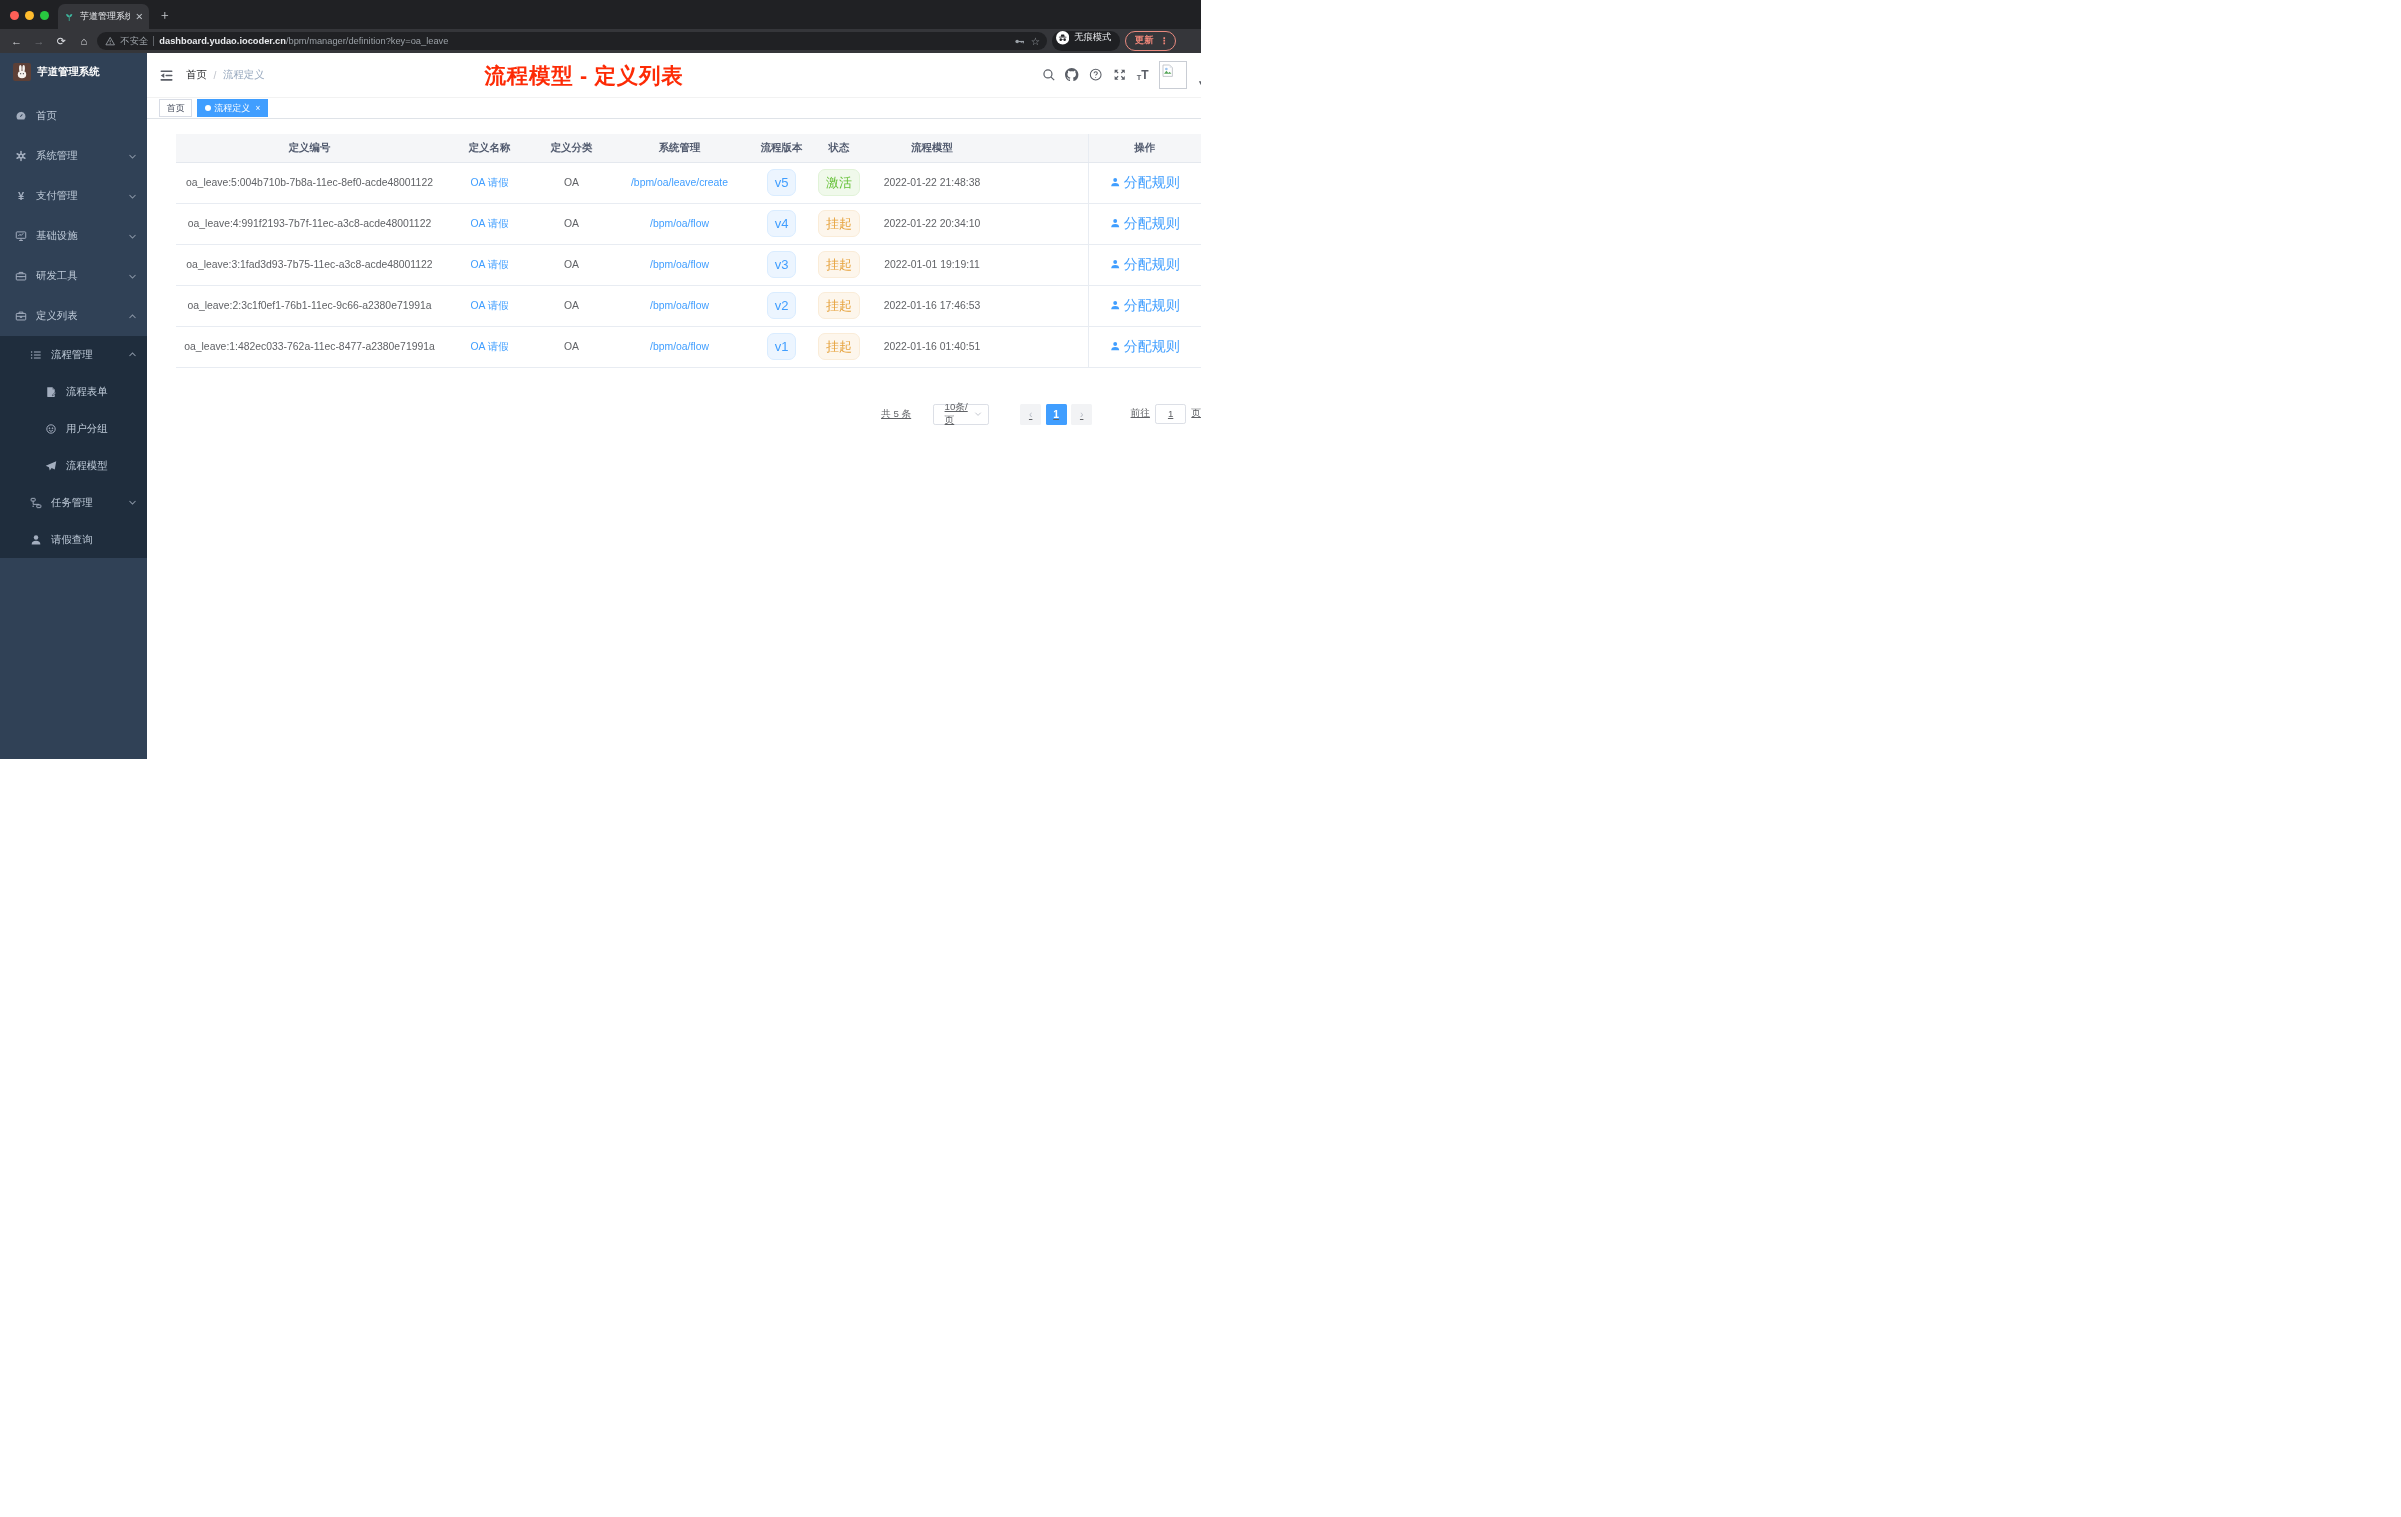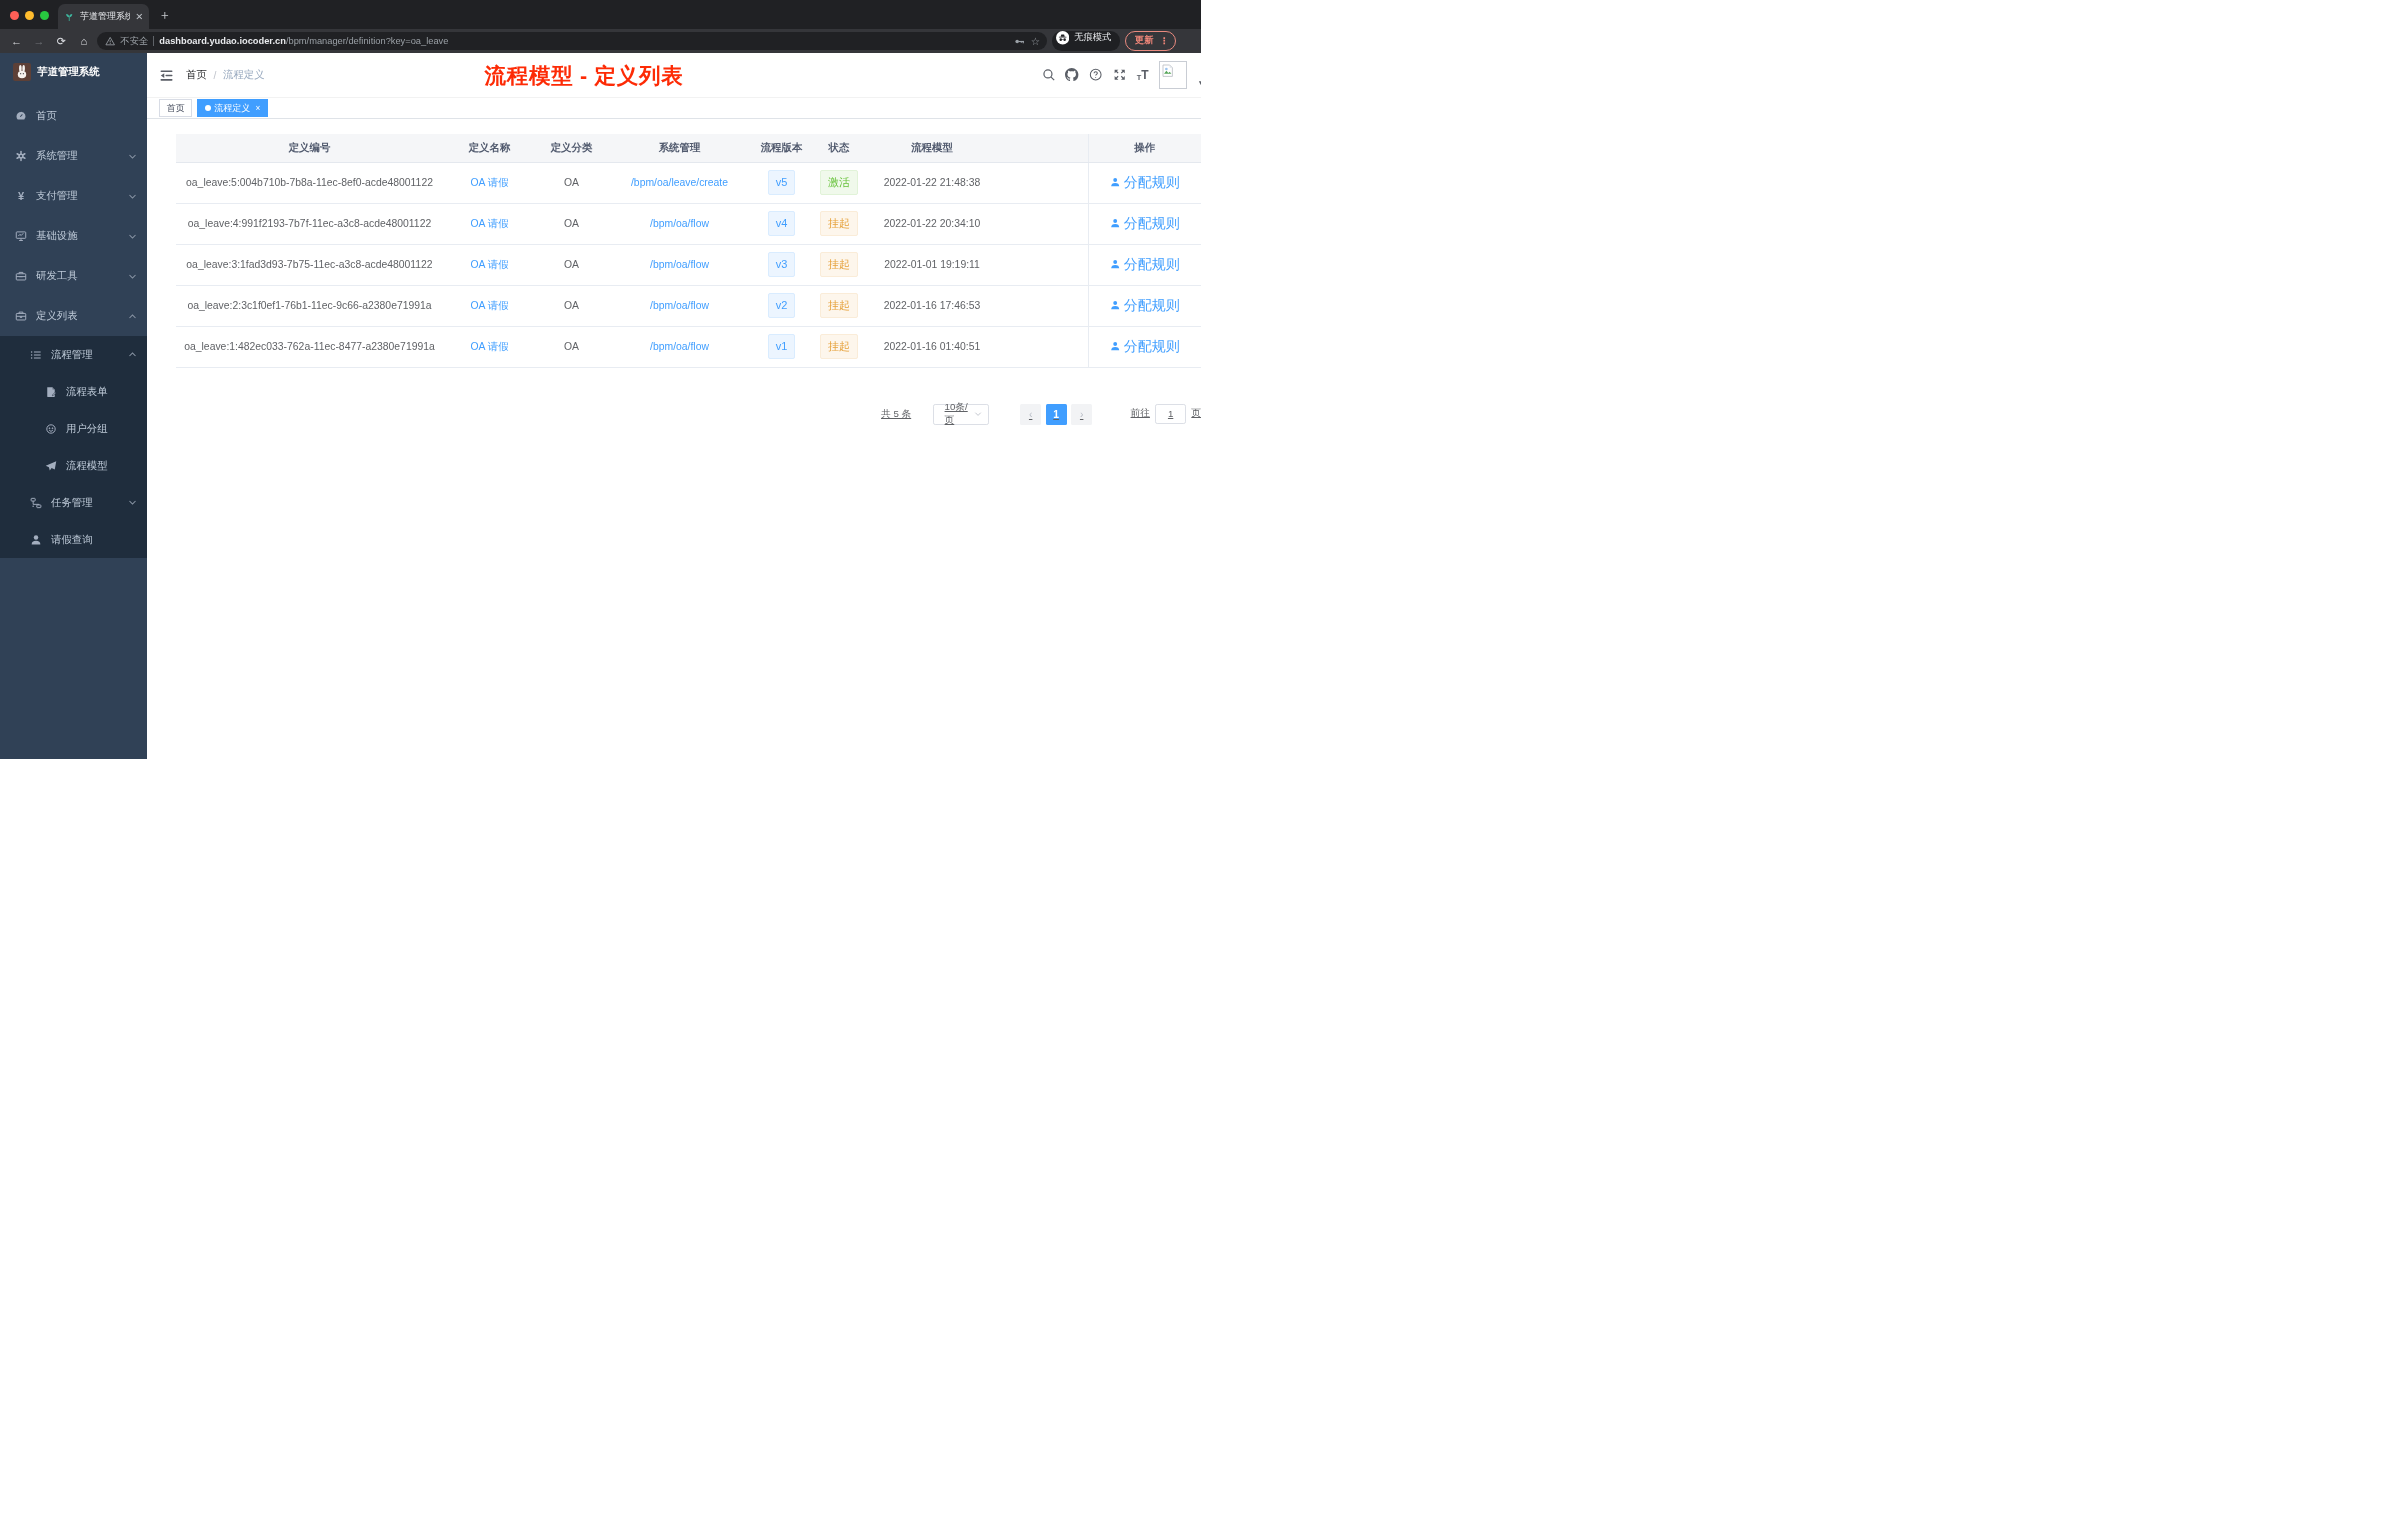"v5" .etag { border-radius: 2px -> 7px; font-size: 11px -> 13px }
